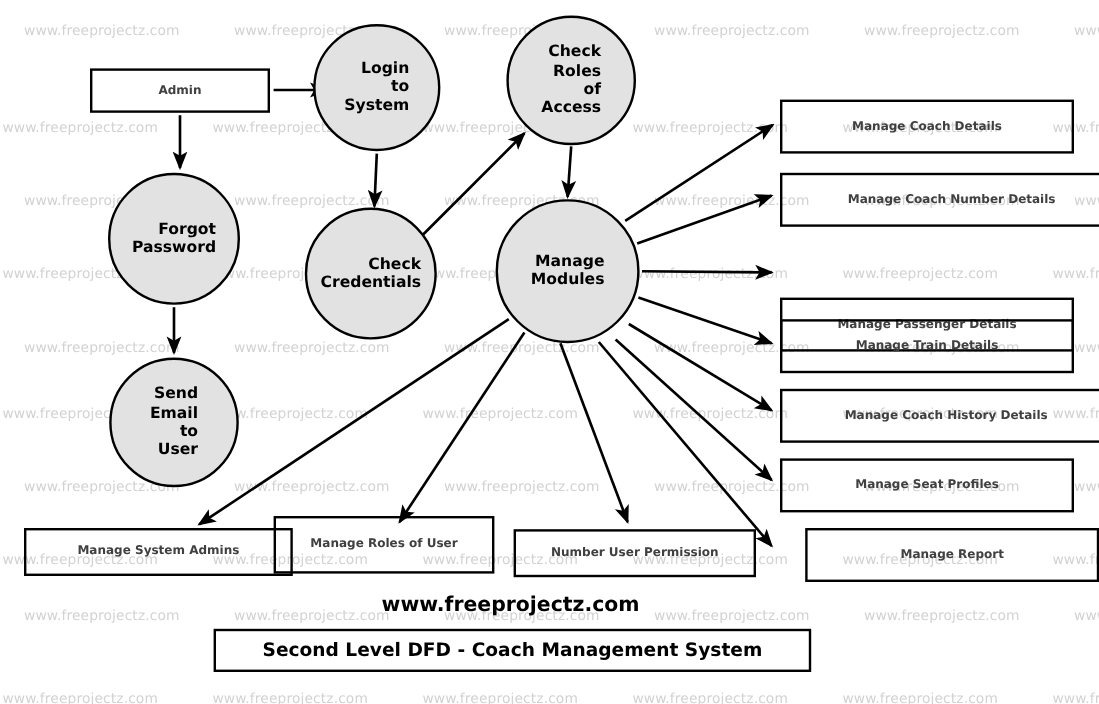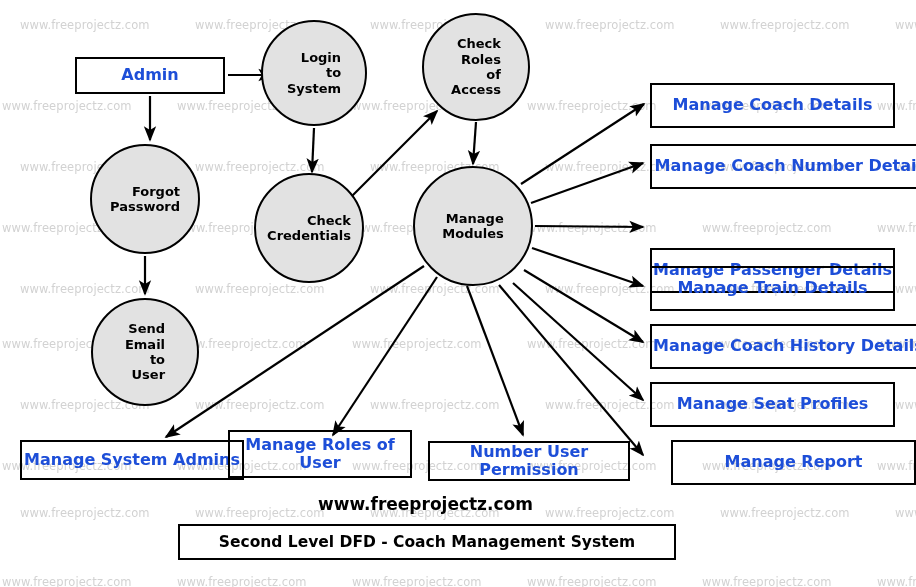"Admin" .ent .lbl { color: #1d4ed8 -> #404040; font-size: 16px -> 10px }
